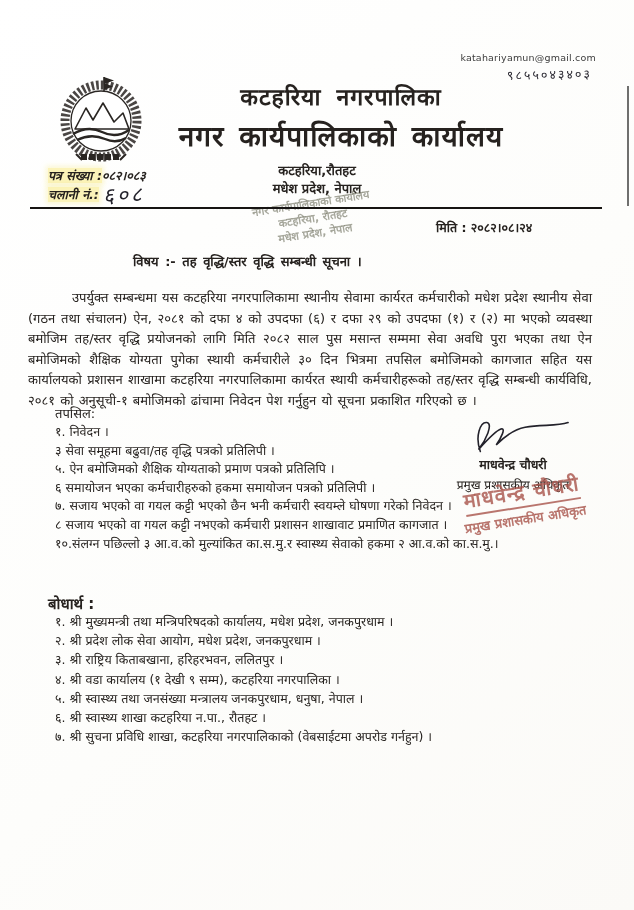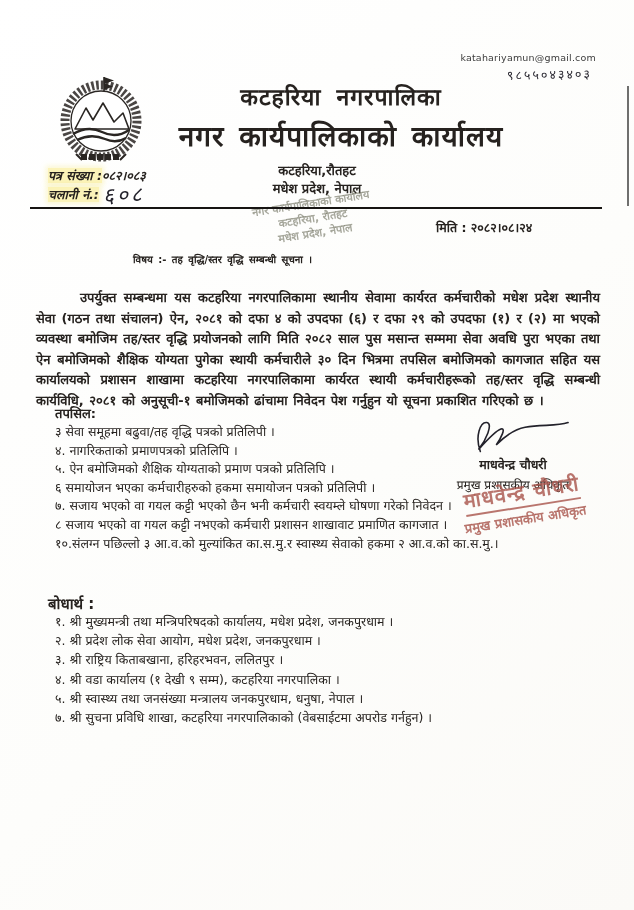"विषय :- तह वृद्धि/स्तर वृद्धि" .subject { font-size: 10px -> 13px }
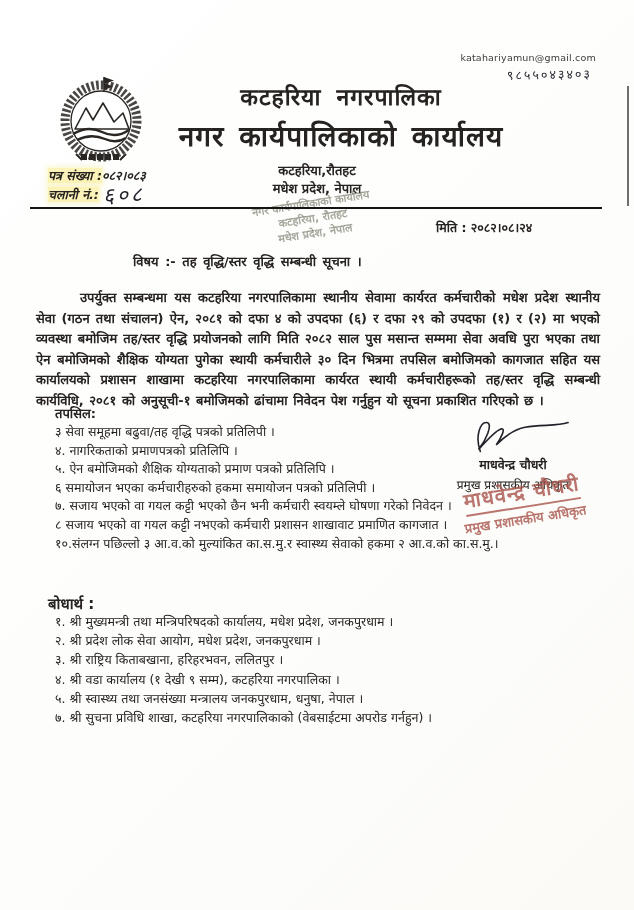"उपर्युक्त सम्बन्धमा यस कटहरिया" .body-par { font-weight: 700 -> 400; left: 36px -> 28px }
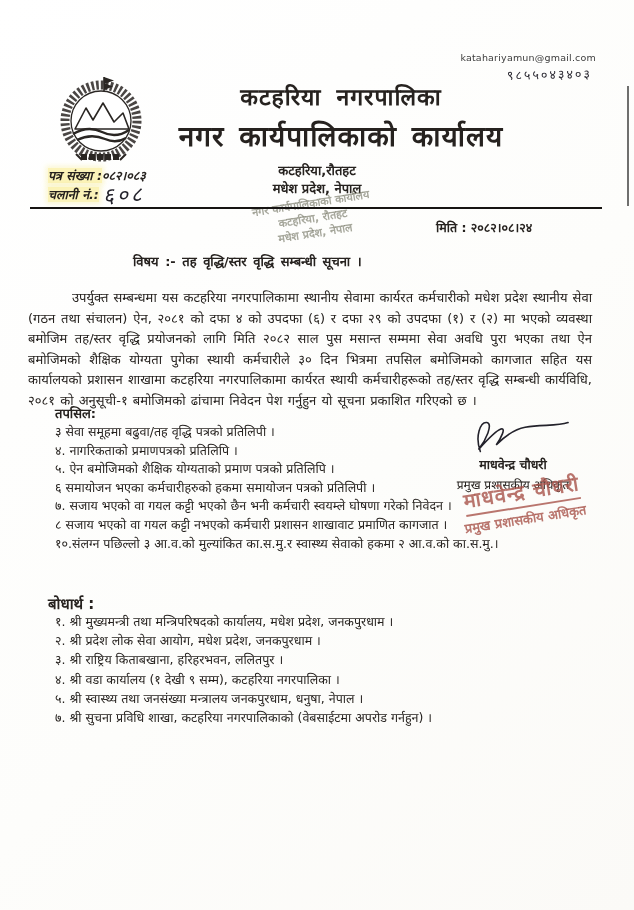"तपसिल:" .tapasil-heading { font-weight: 700 -> 400 }
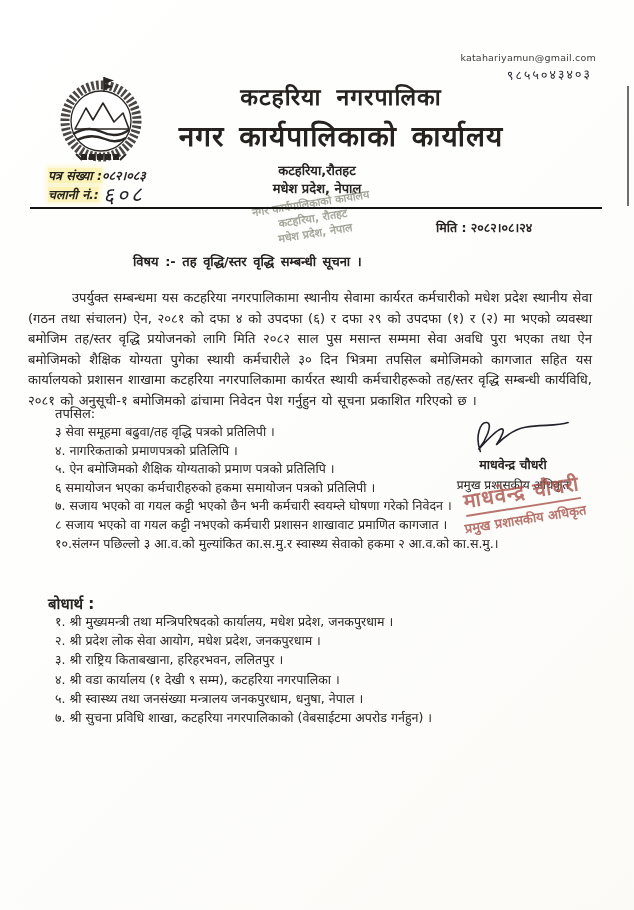"१. निवेदन ।" div { html: none -> <div>१. निवेदन ।</div> }
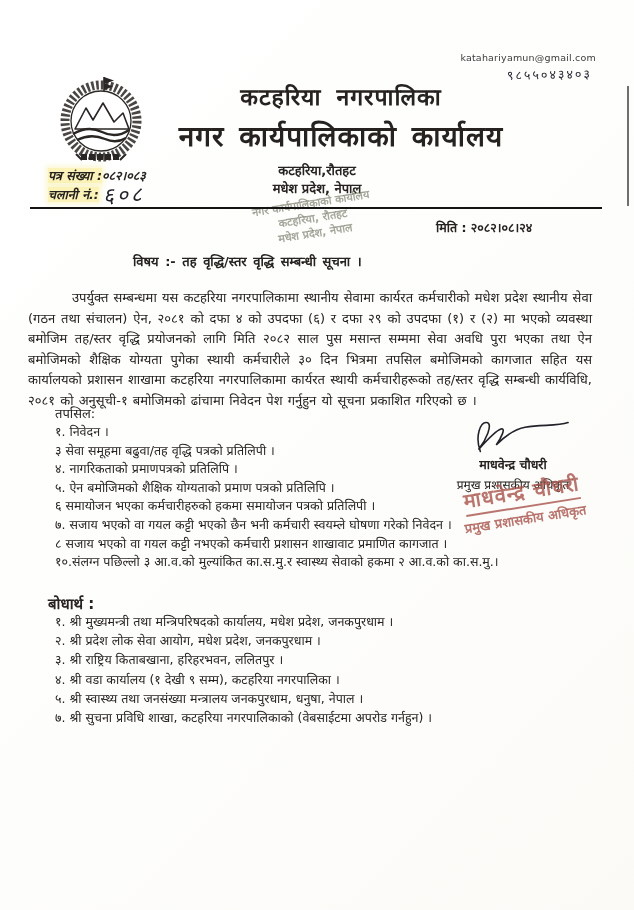"४. नागरिकताको प्रमाणपत्रको प्रतिलिपि ।" div { html: <div>४. नागरिकताको प्रमाणपत्रको प्रतिलिपि ।</div> -> none }
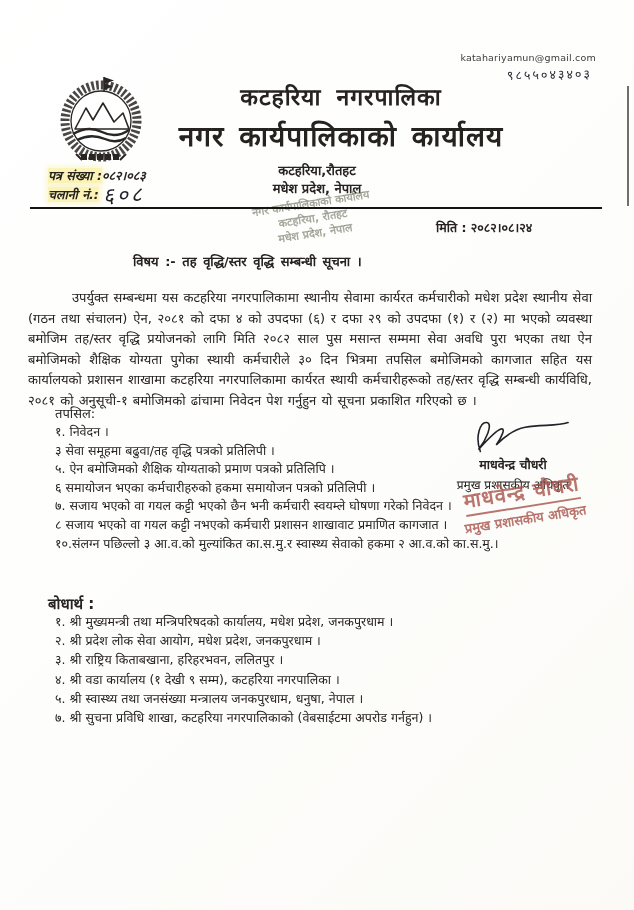"६. श्री स्वास्थ्य शाखा कटहरिया" div { html: none -> <div>६. श्री स्वास्थ्य शाखा कटहरिया न.पा., रौतहट ।</div> }
